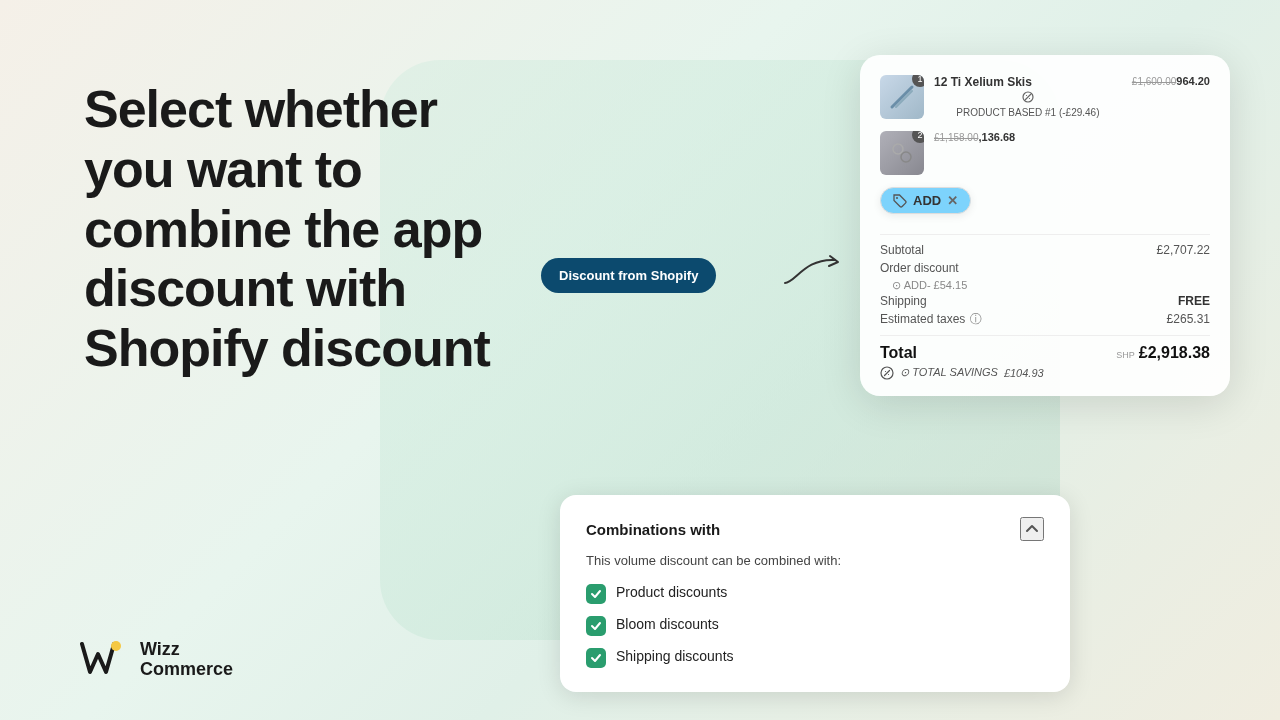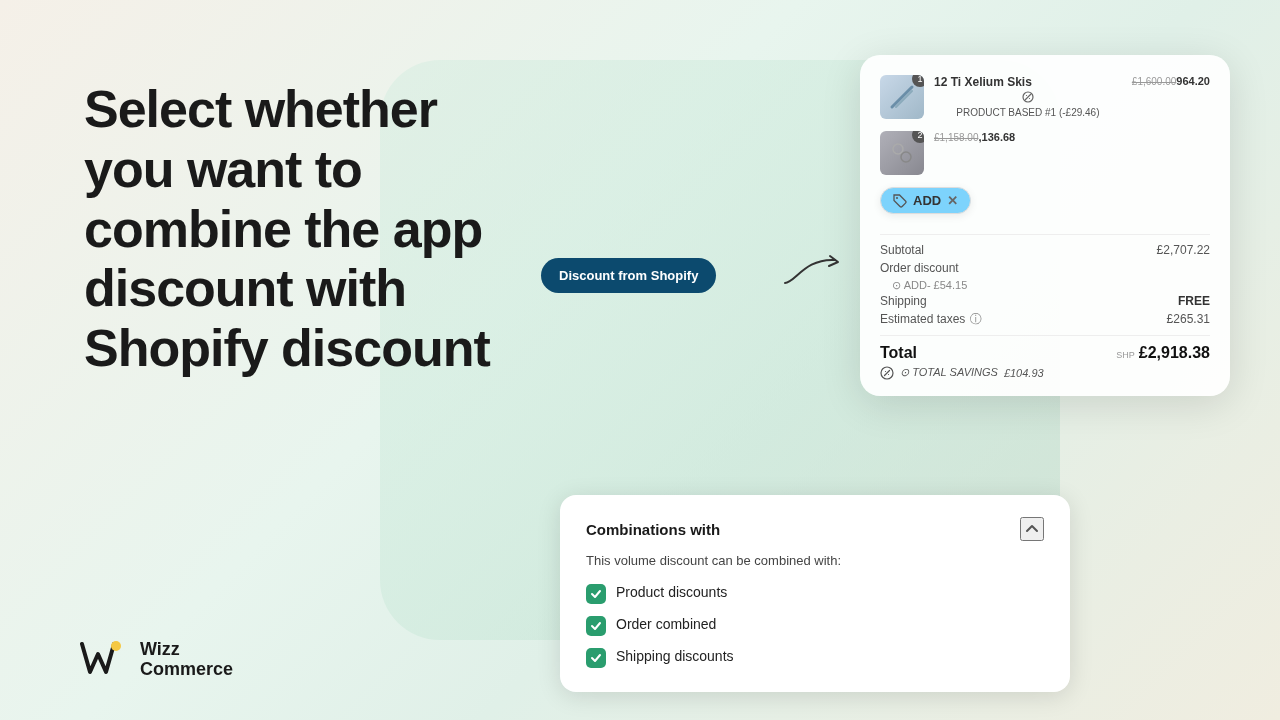"Order combined" span.checkbox-label { text: Order combined -> Bloom discounts }
